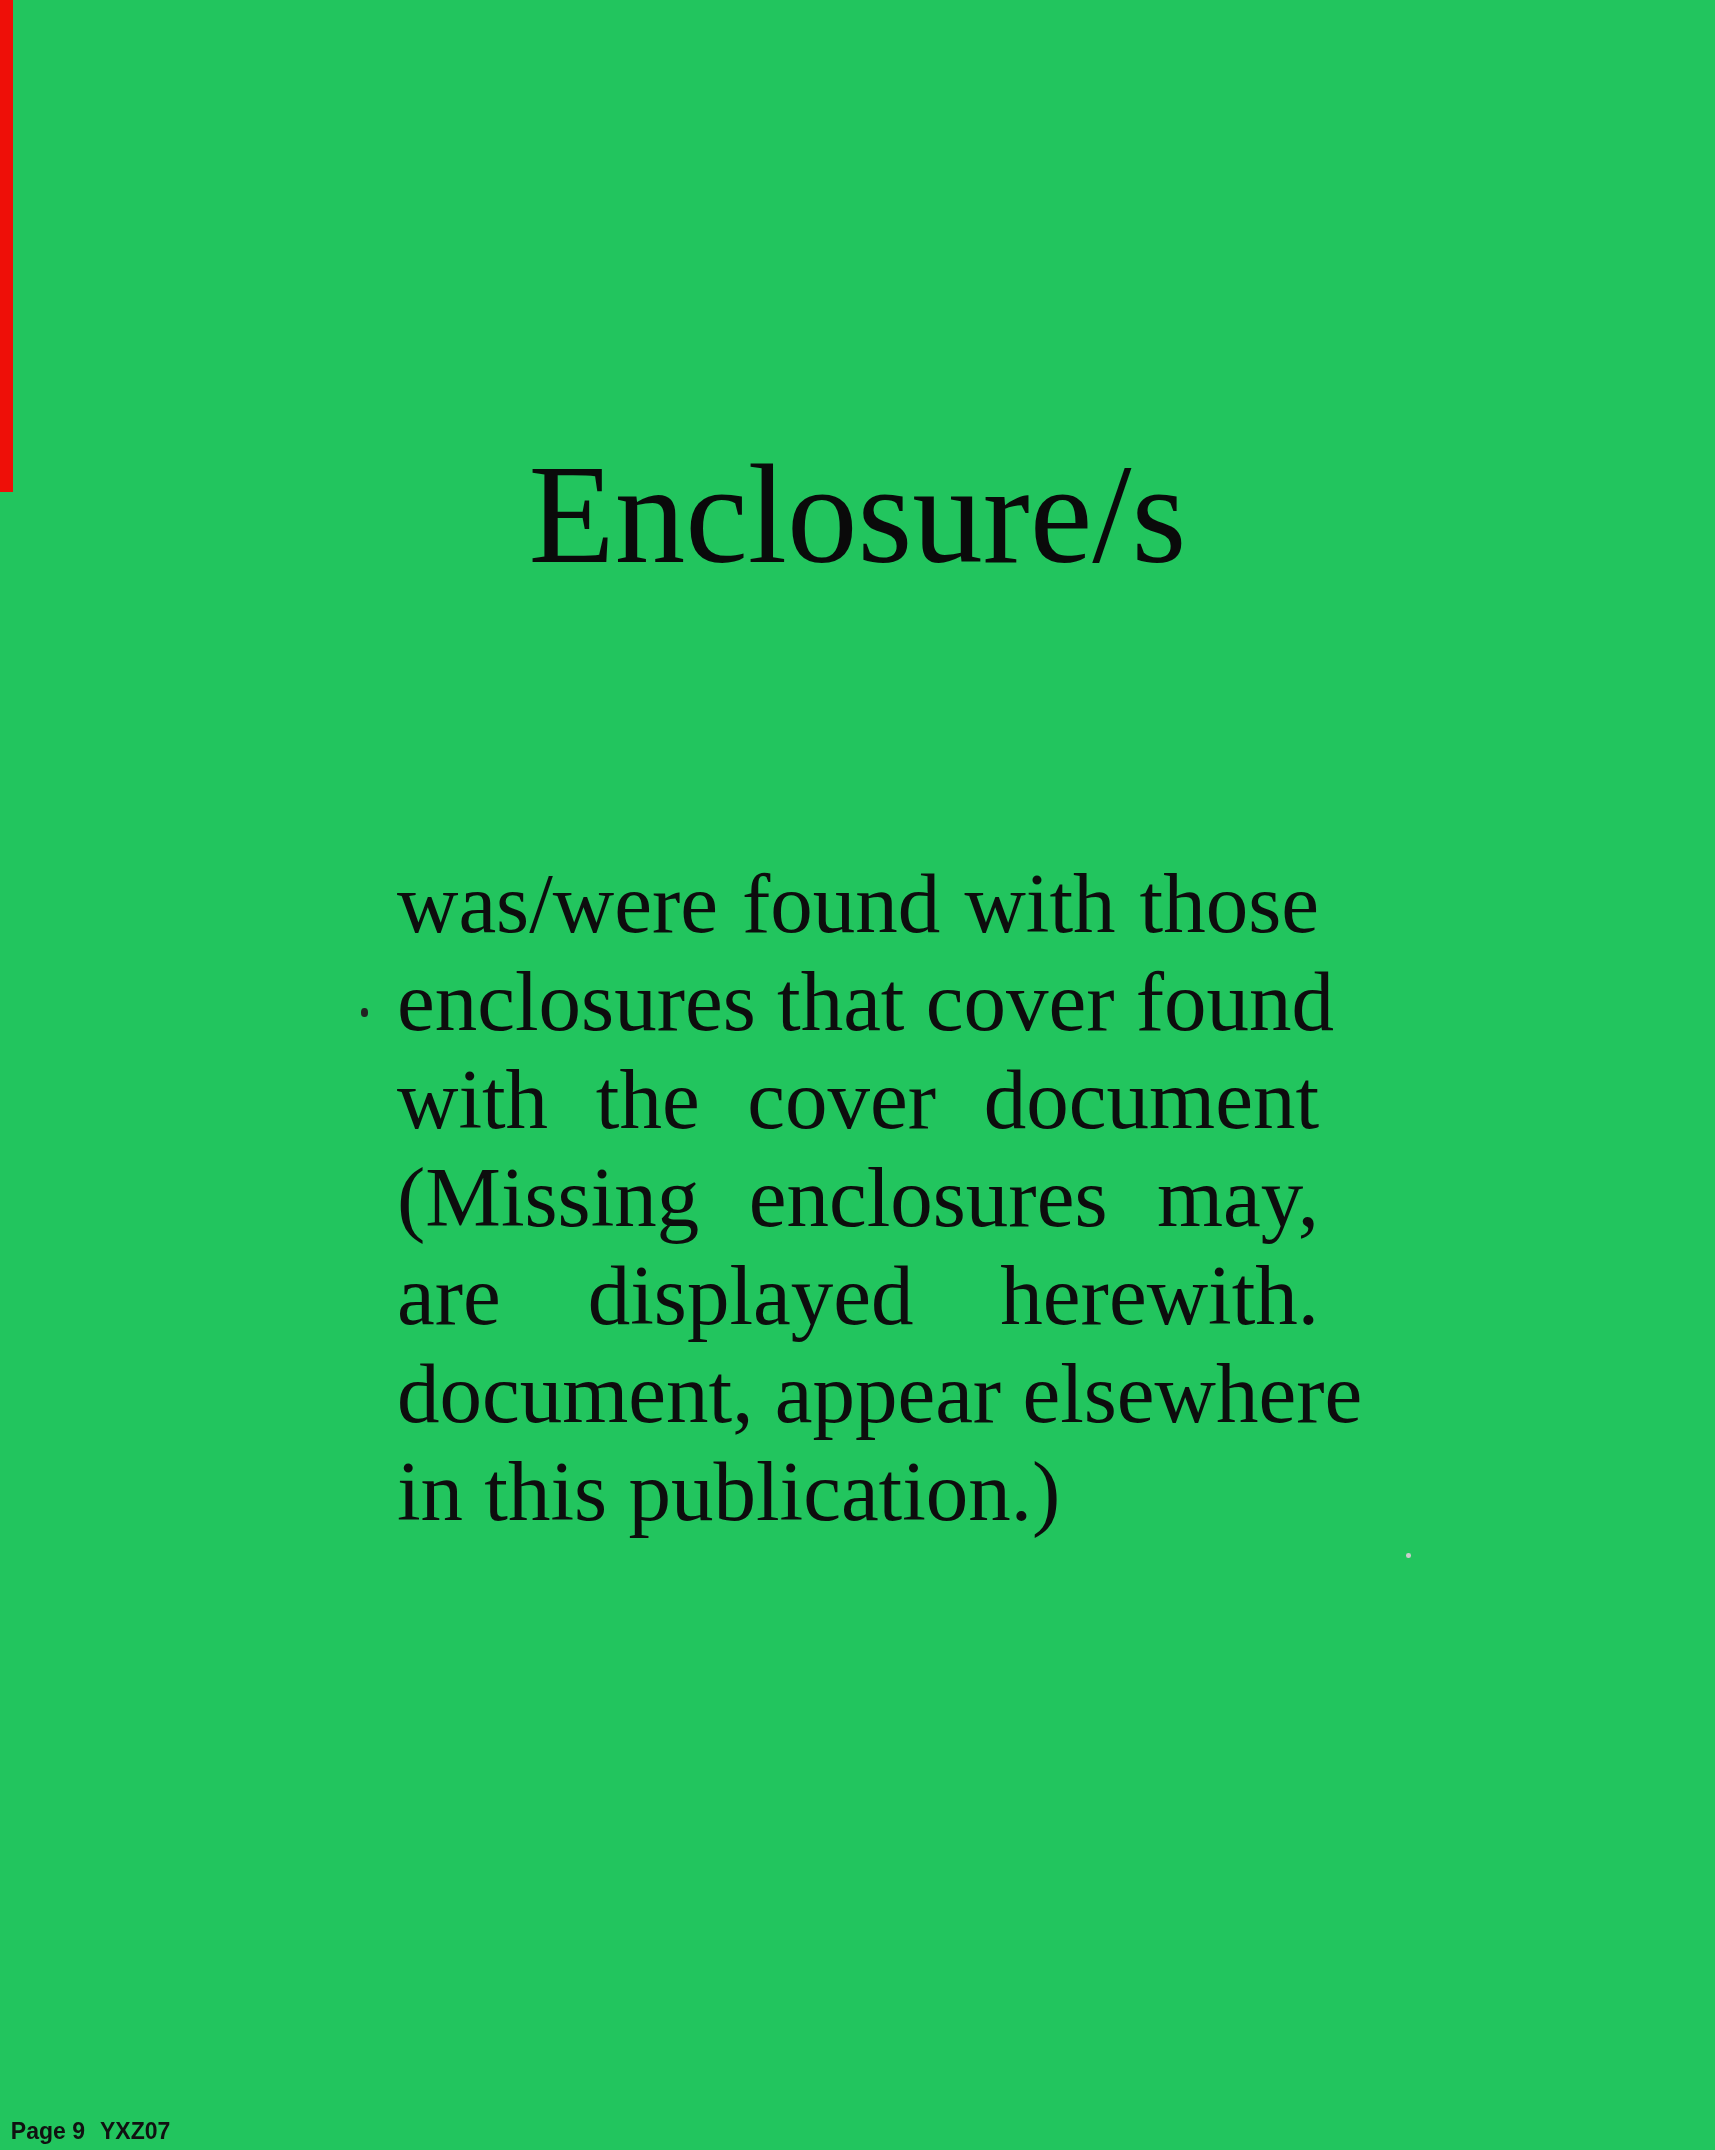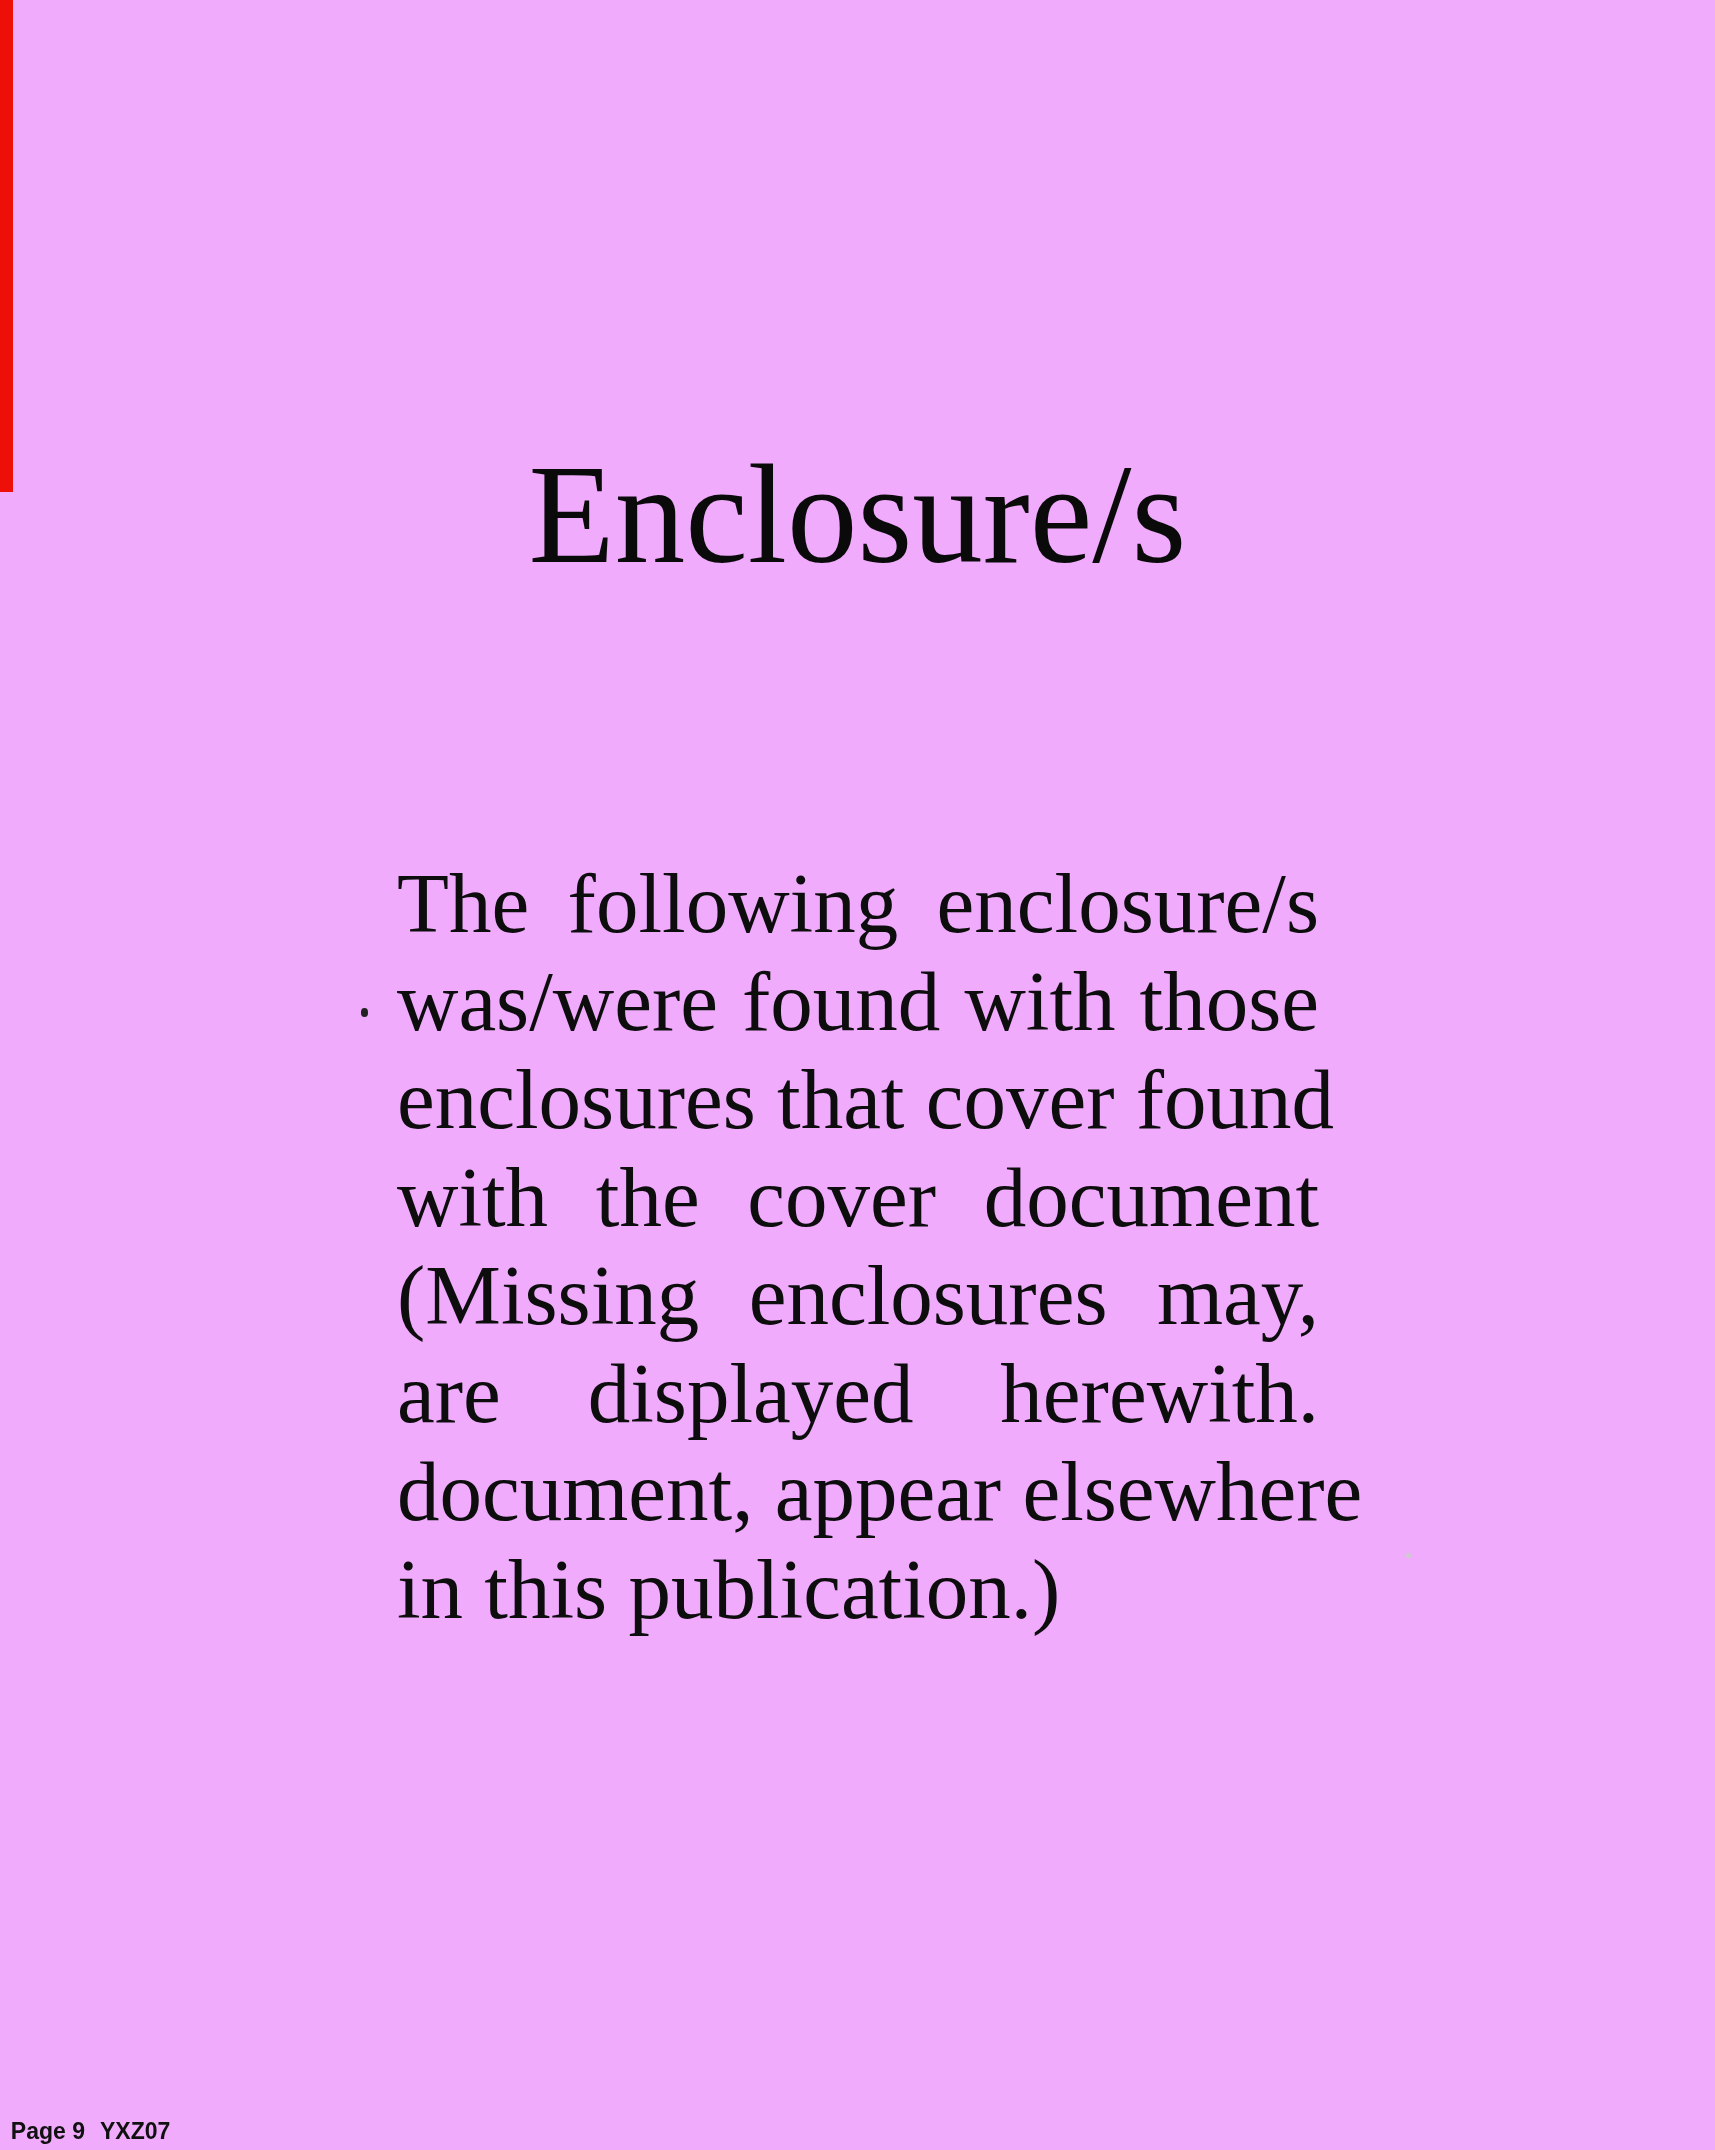"Enclosure/s" .page { background: #f0abfc -> #22c55e }
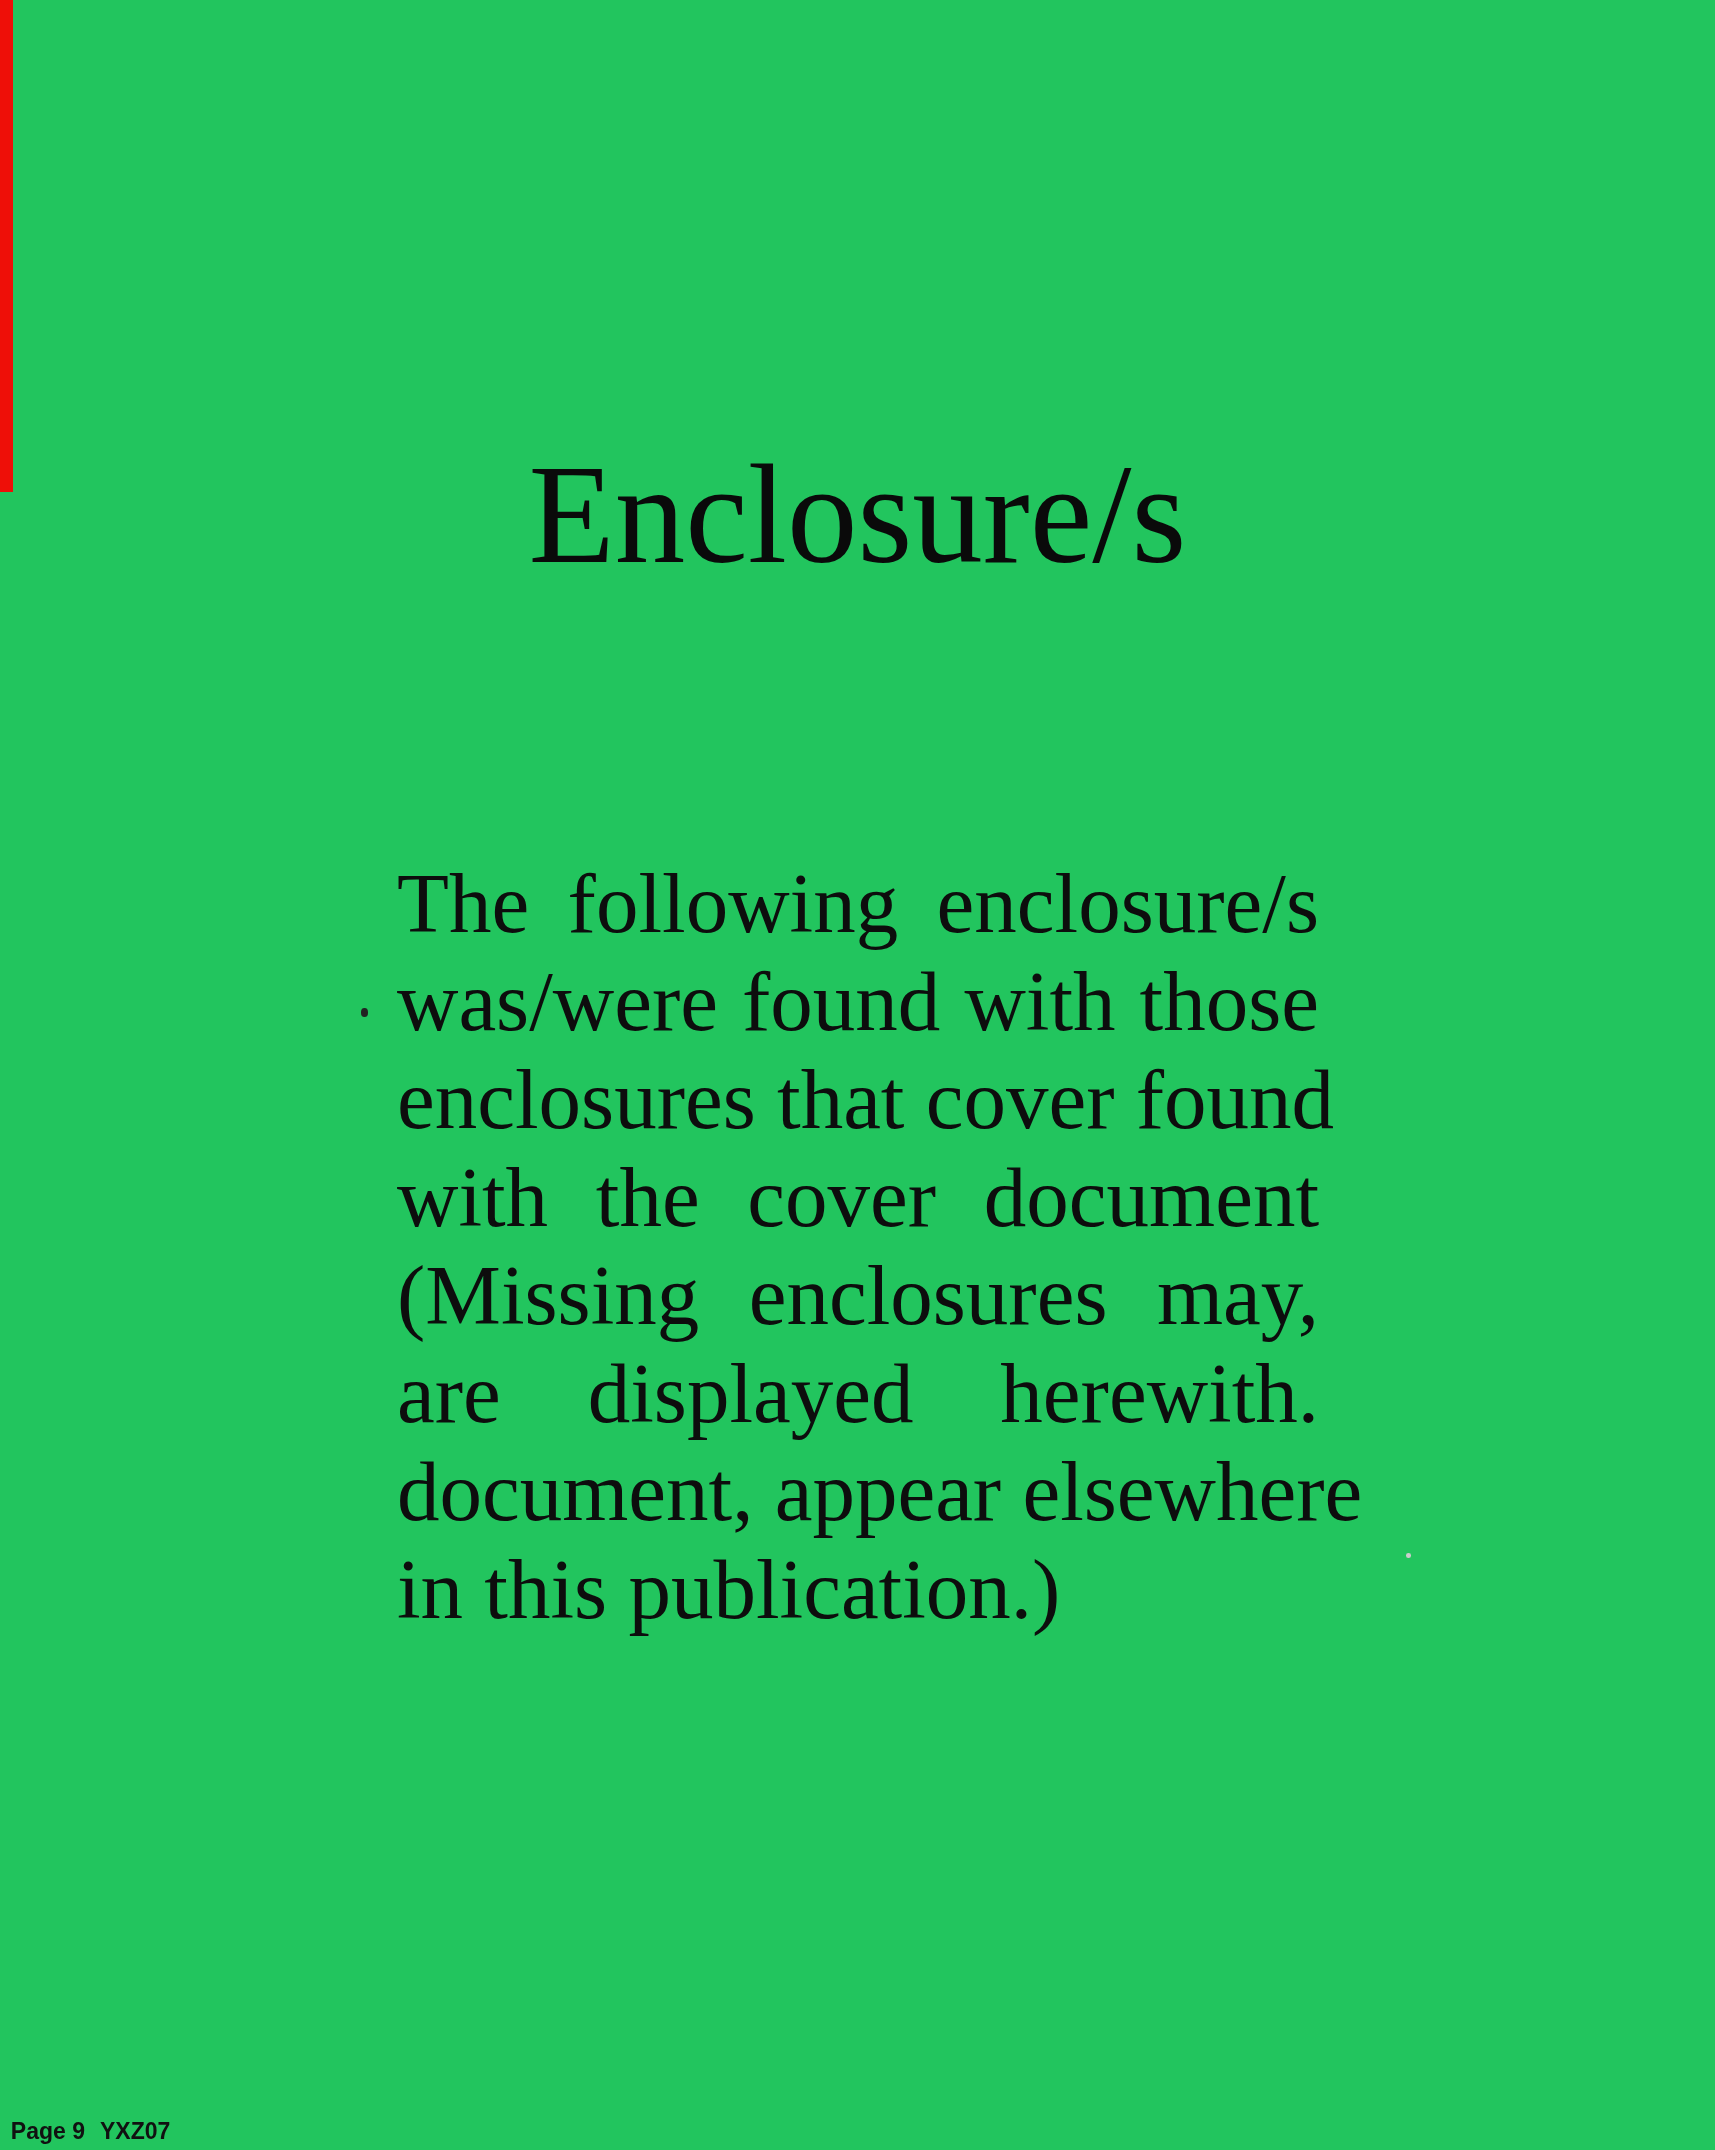"The following enclosure/s" div.body-line { html: <div>The following enclosure/s</div> -> none }
